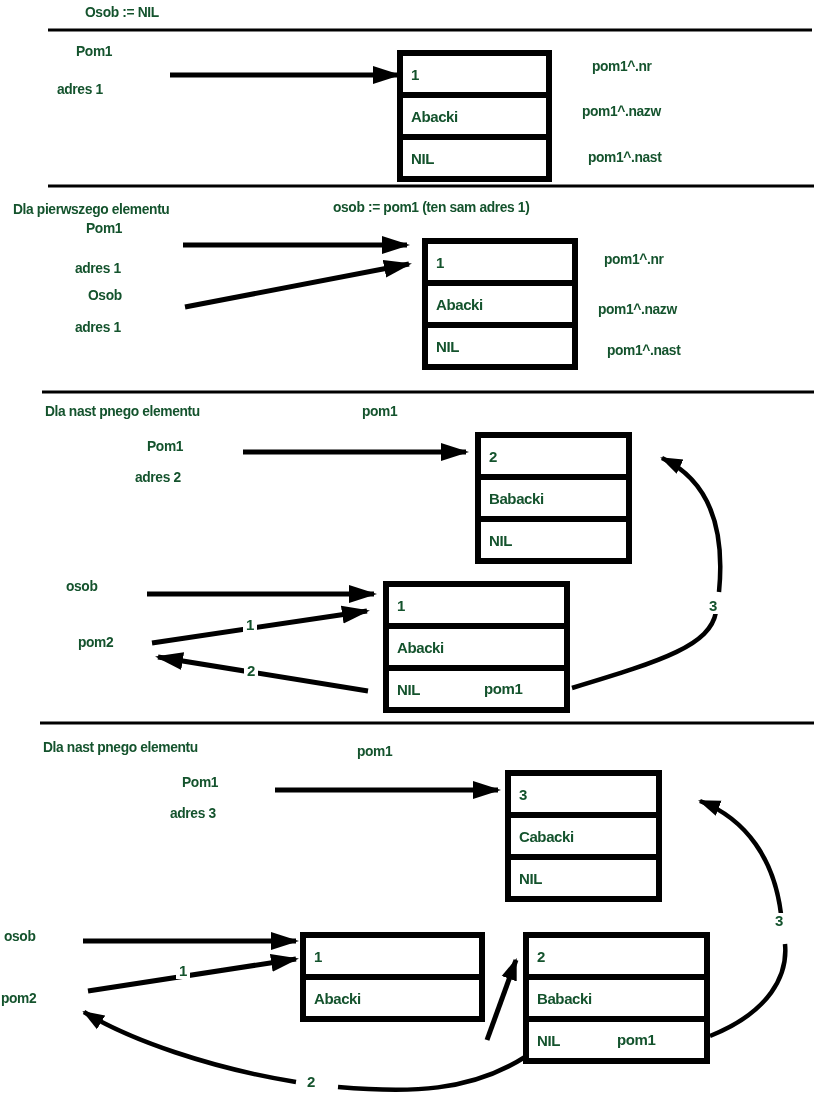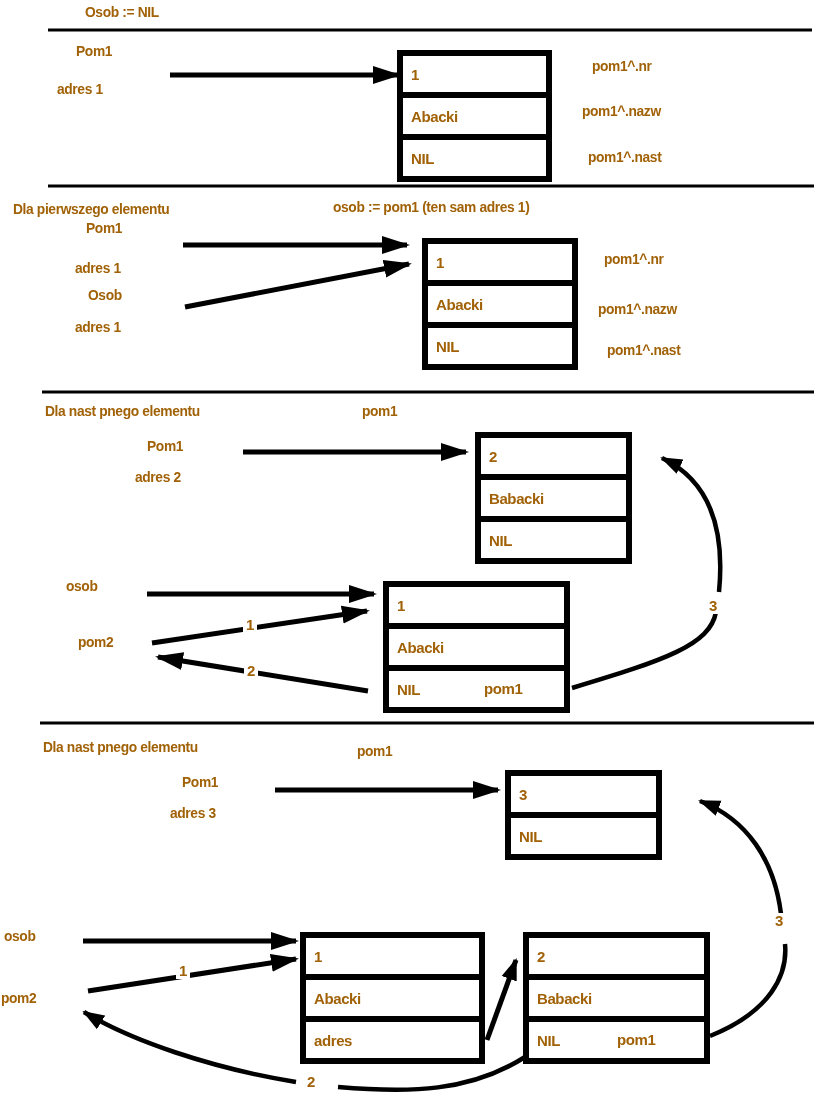"Osob := NIL" .canvas { color: #a16207 -> #14532d }
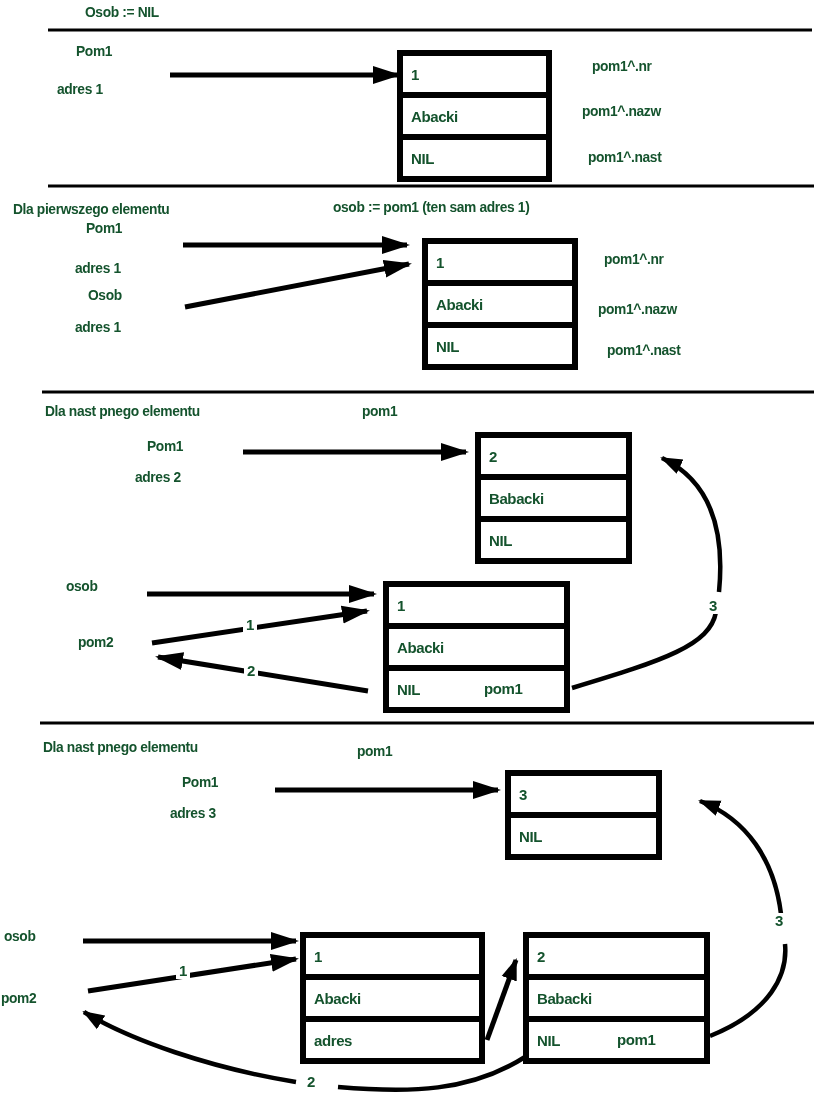"Cabacki" div.cell { html: none -> <div> <span>Cabacki</span> </div> }
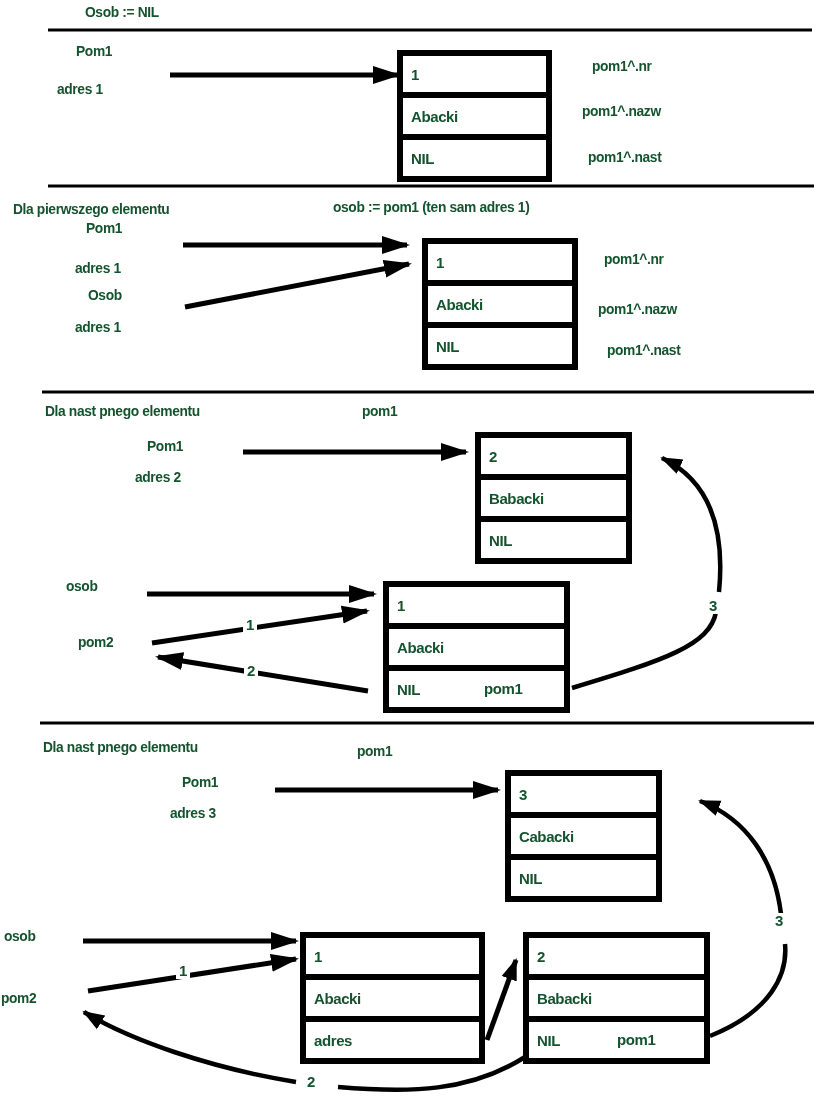"adres" div.cell { html: <div> <span>adres</span> </div> -> none }
